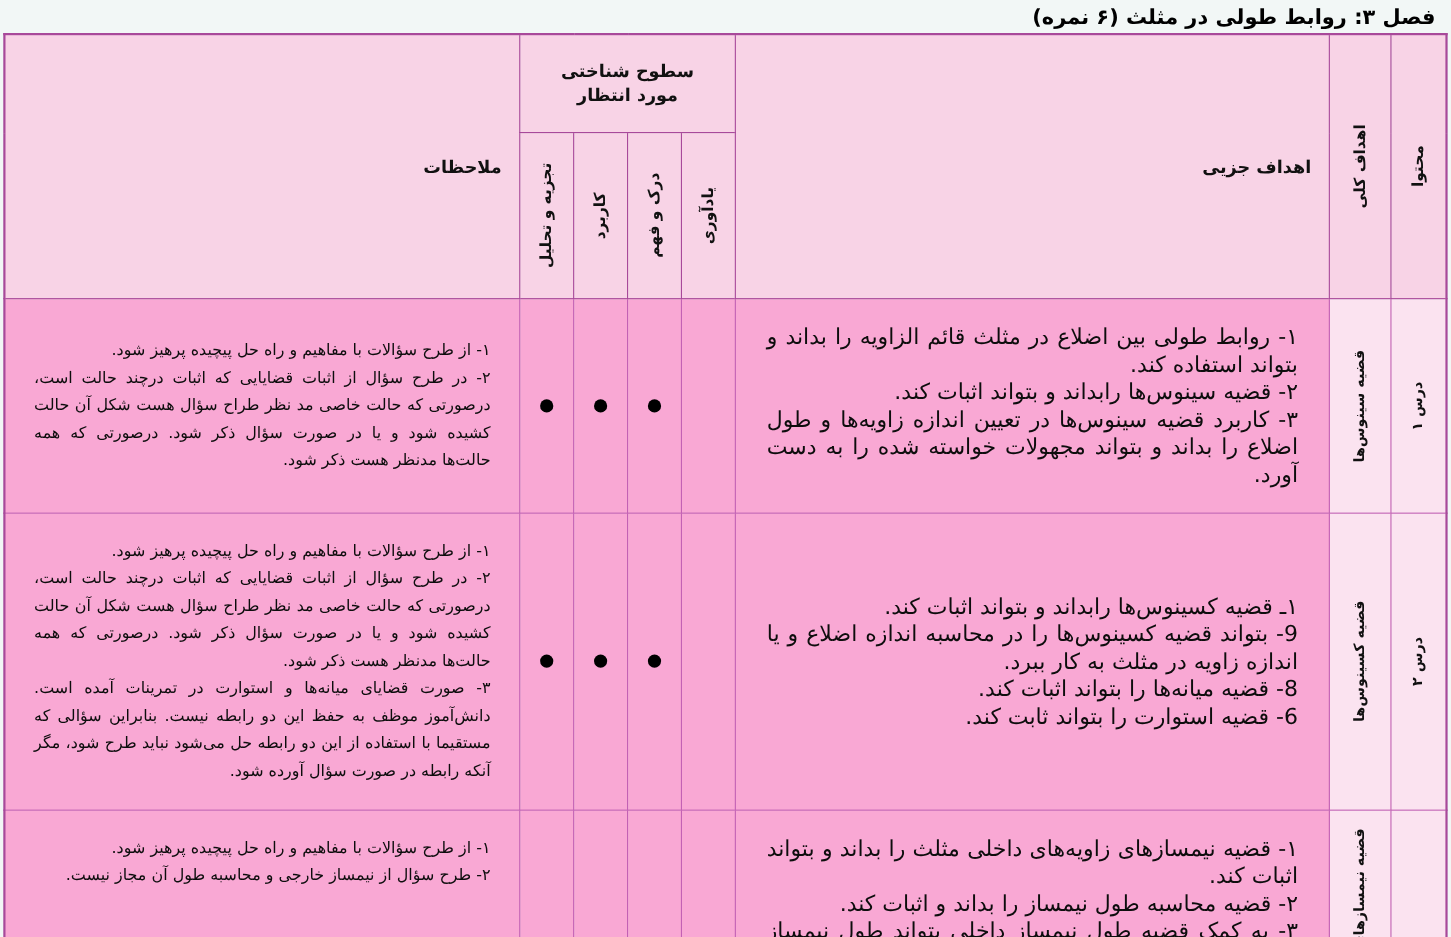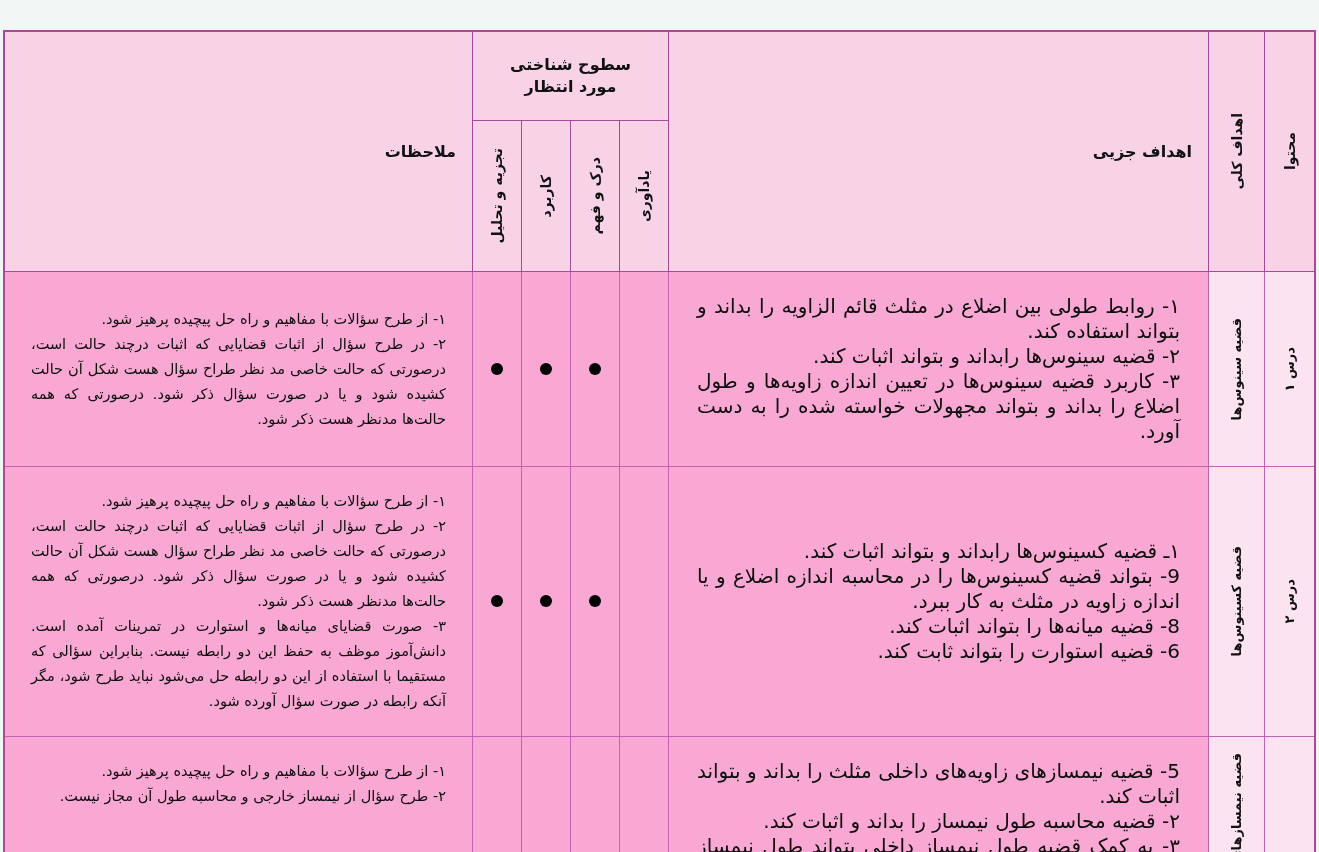"فصل ۳: روابط طولی در" div.title-bar { html: none -> <div> <span>فصل ۳: روابط طولی در مثلث (۶ نمره)</span> </div> }
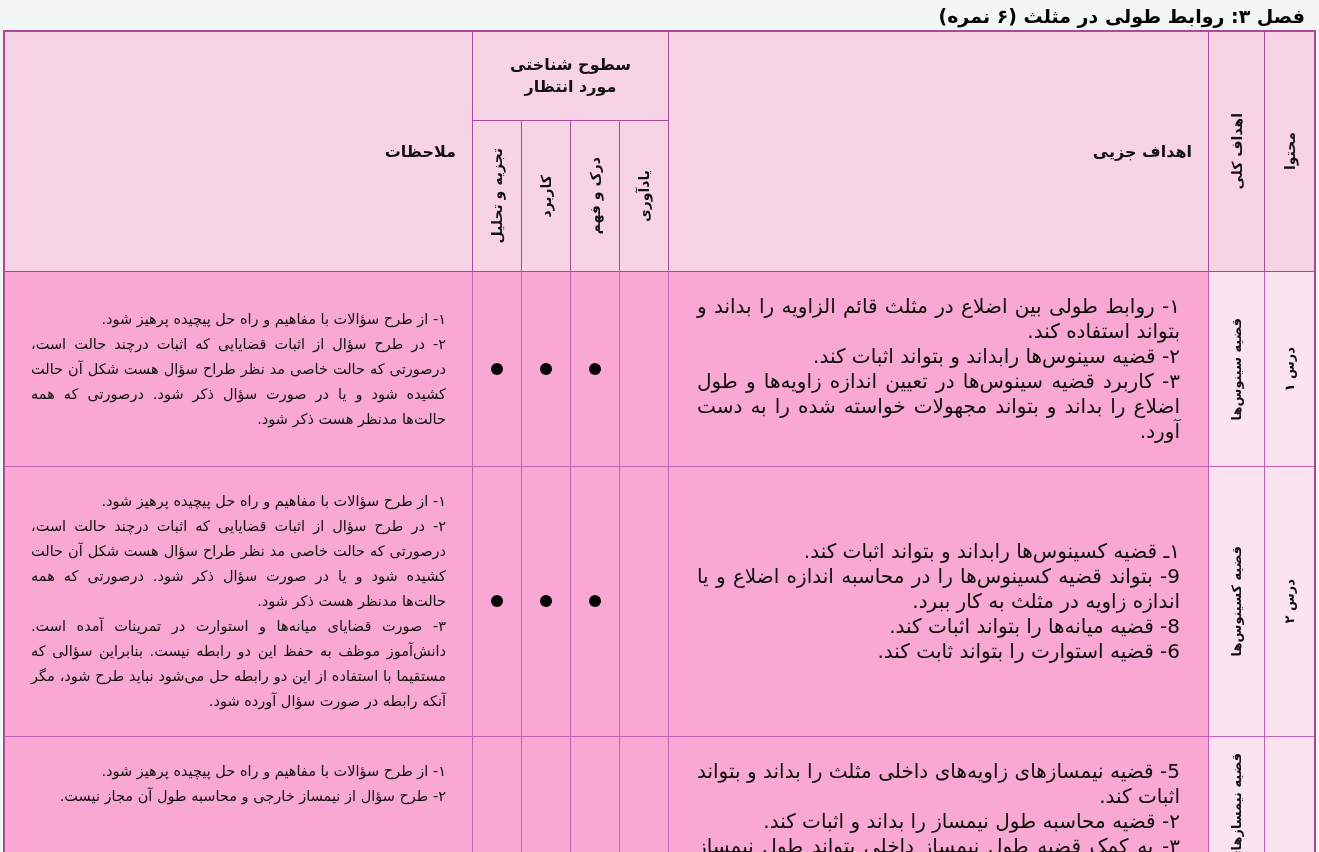"5- قضیه نیمسازهای زاویه‌های داخلی" p { text: 5- -> ۱- }
